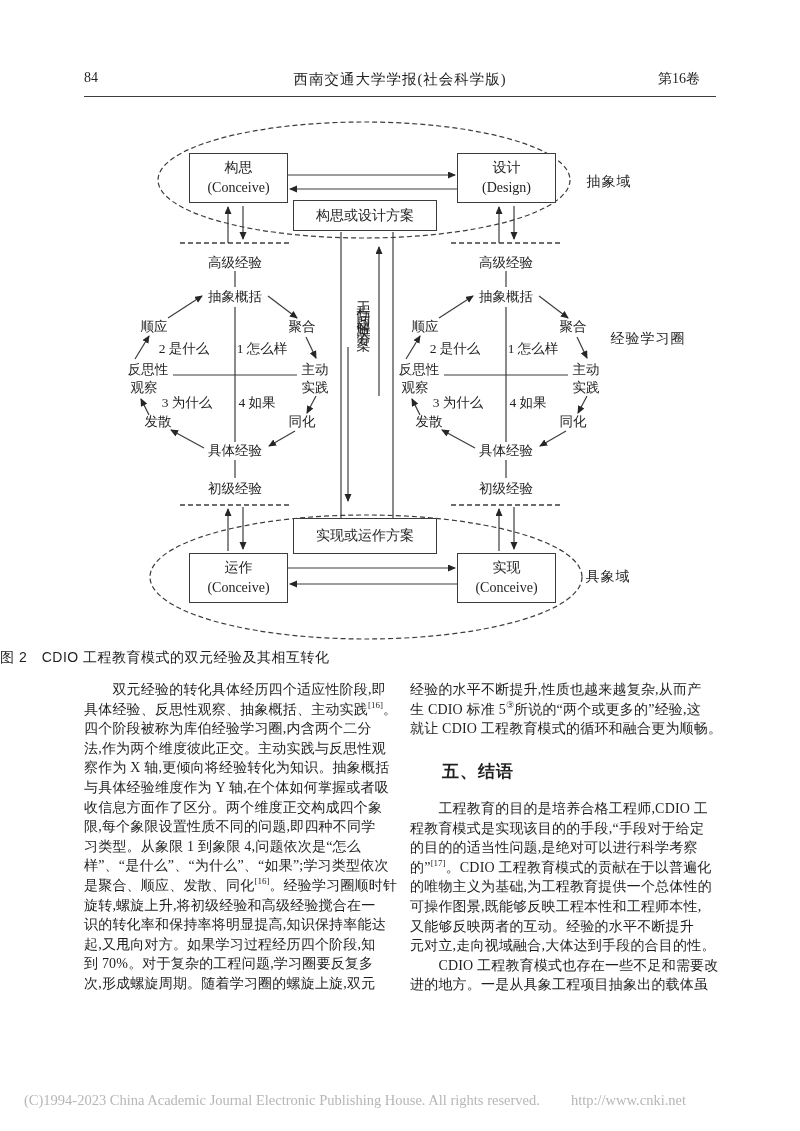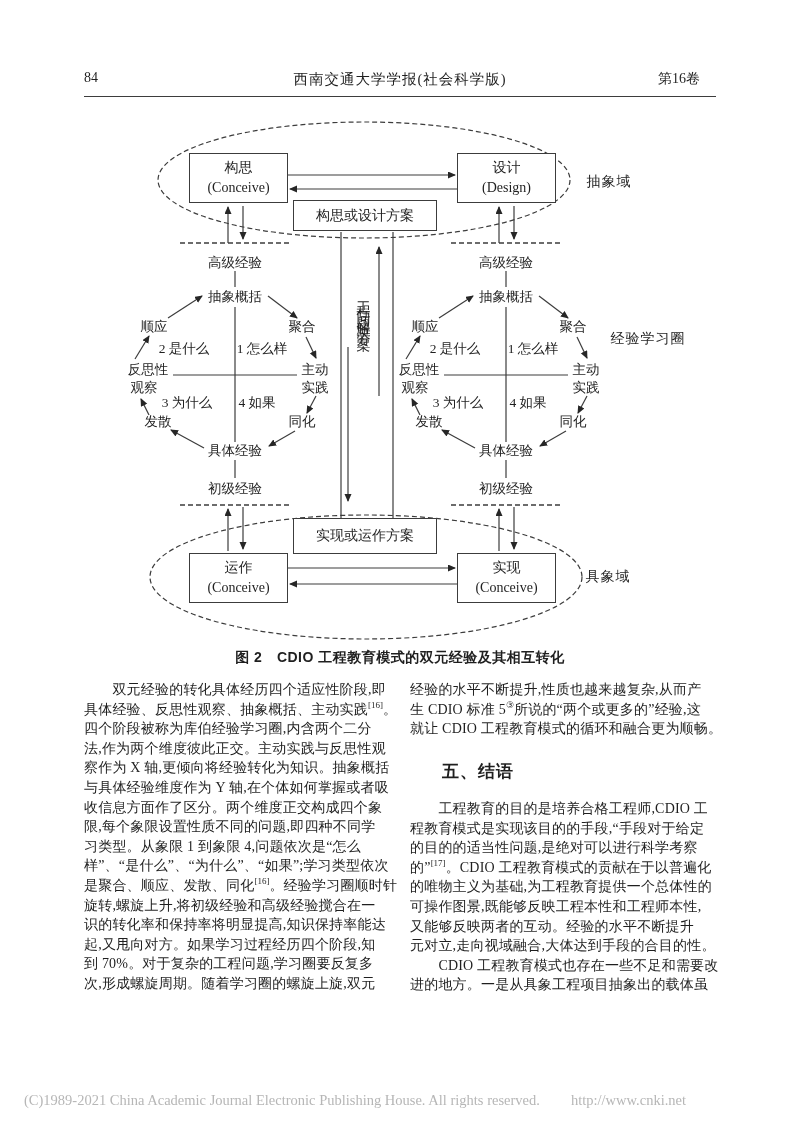"图 2 CDIO 工程教育模式的双元经验及其相互转化" .caption { font-weight: bold -> normal; text-align: center -> none }
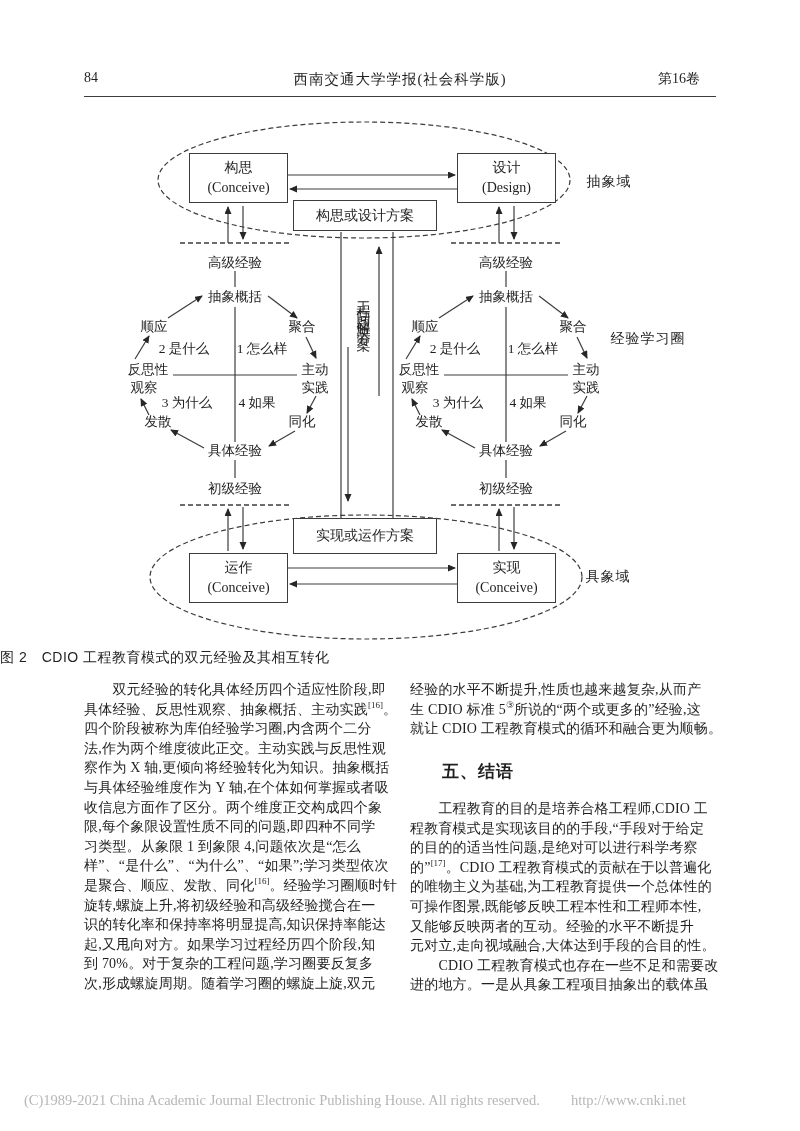"(C)1989-2021 China Academic Journal" span { text: 1989-2021 -> 1994-2023 }
